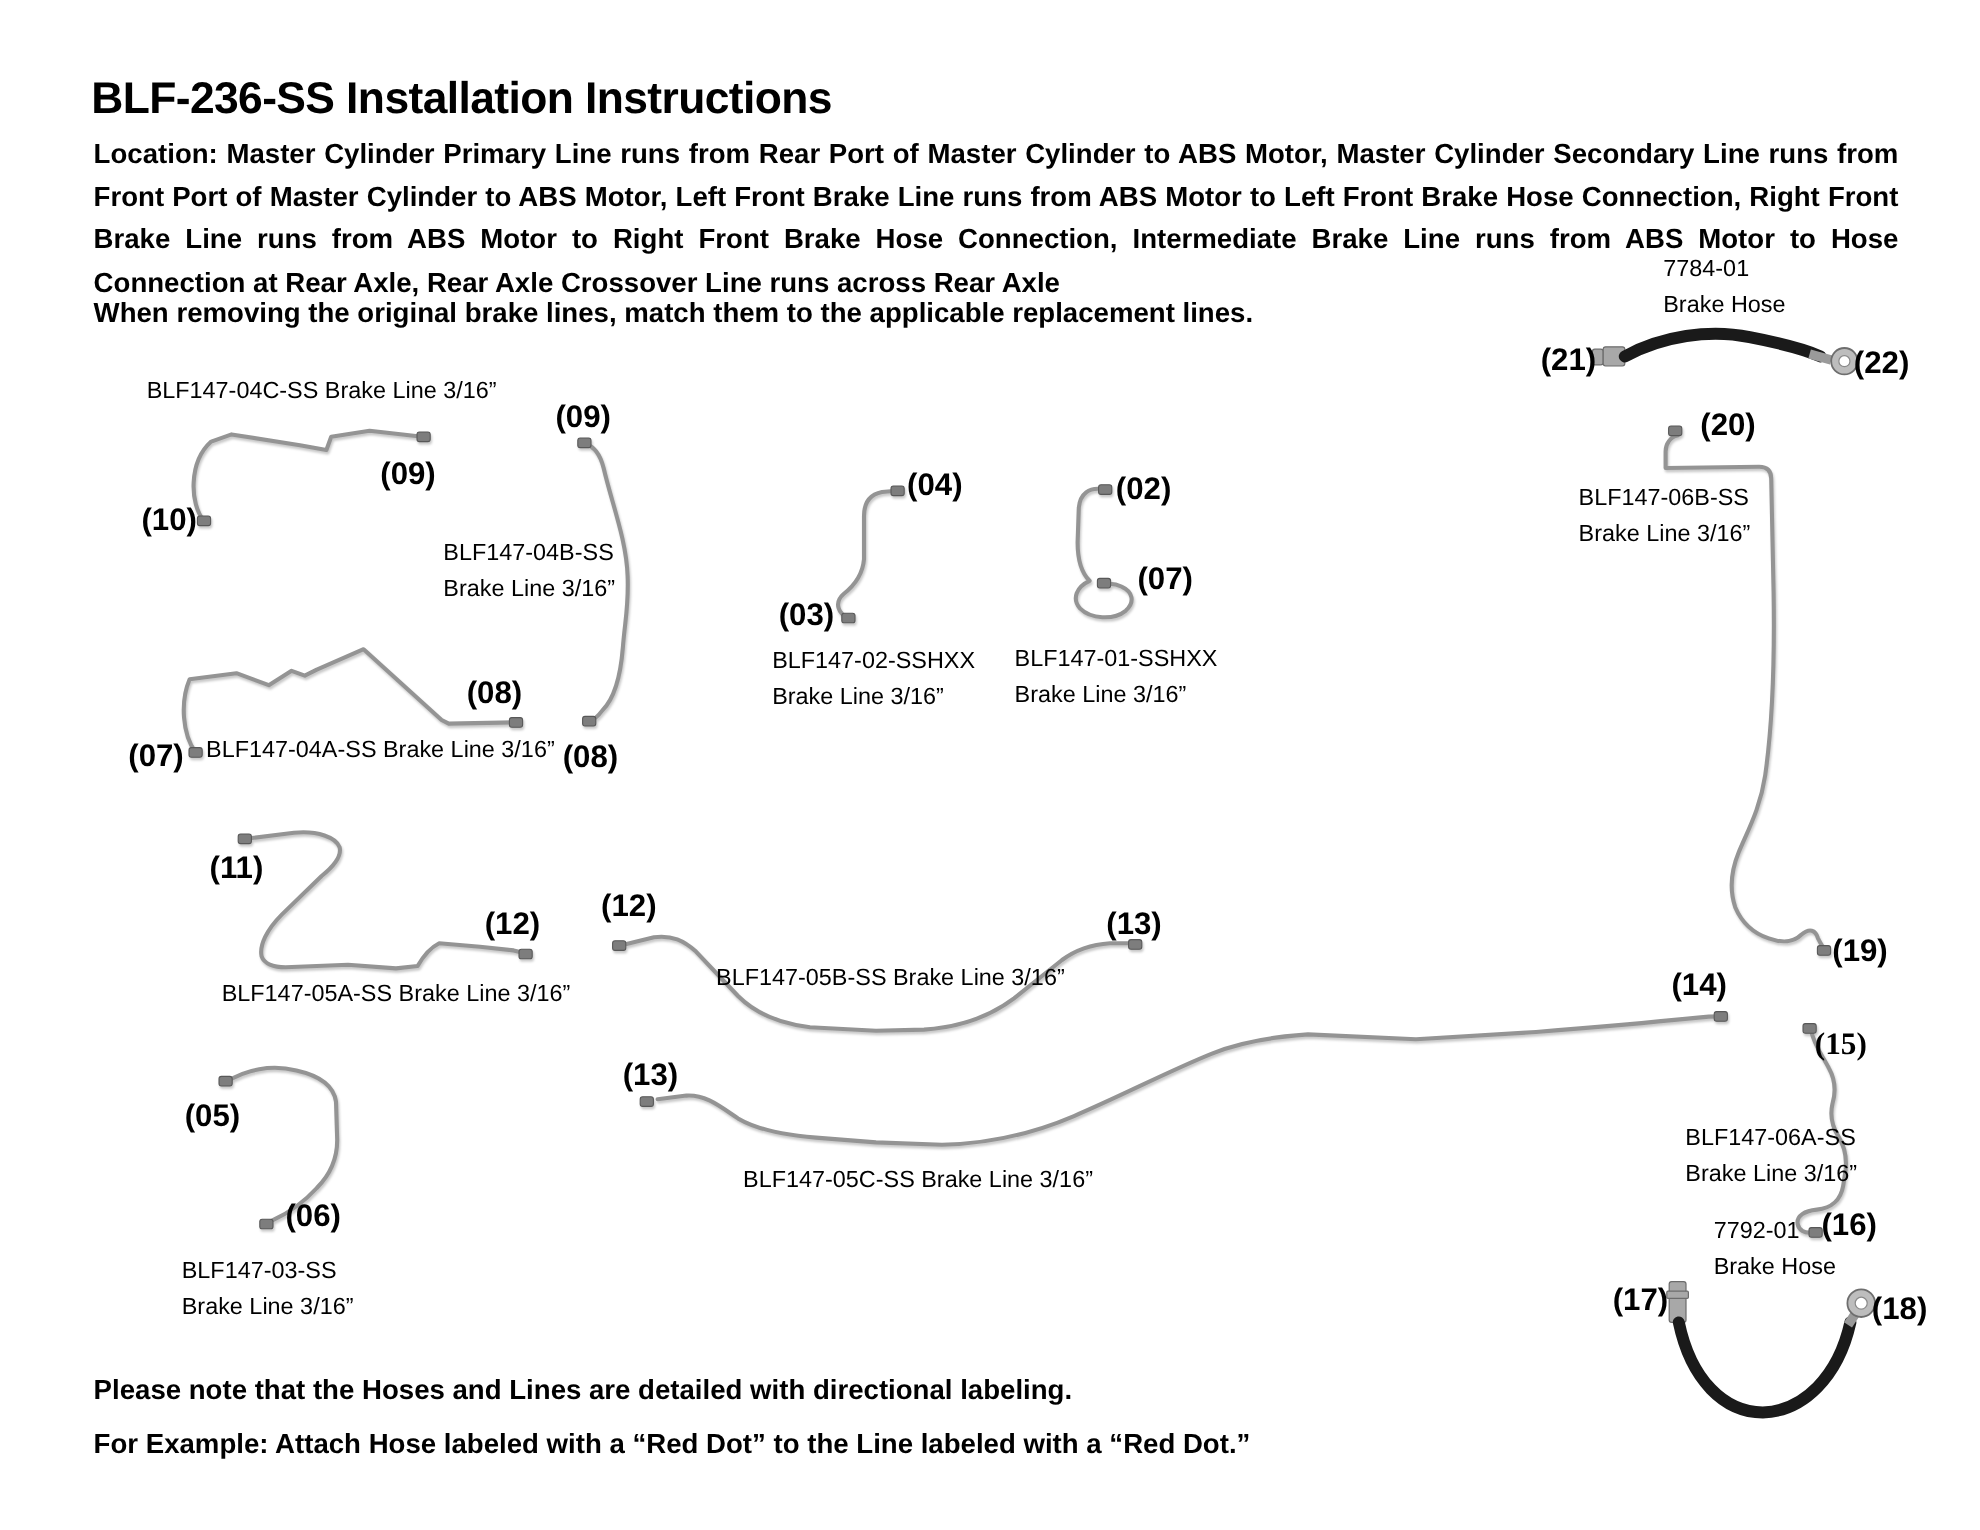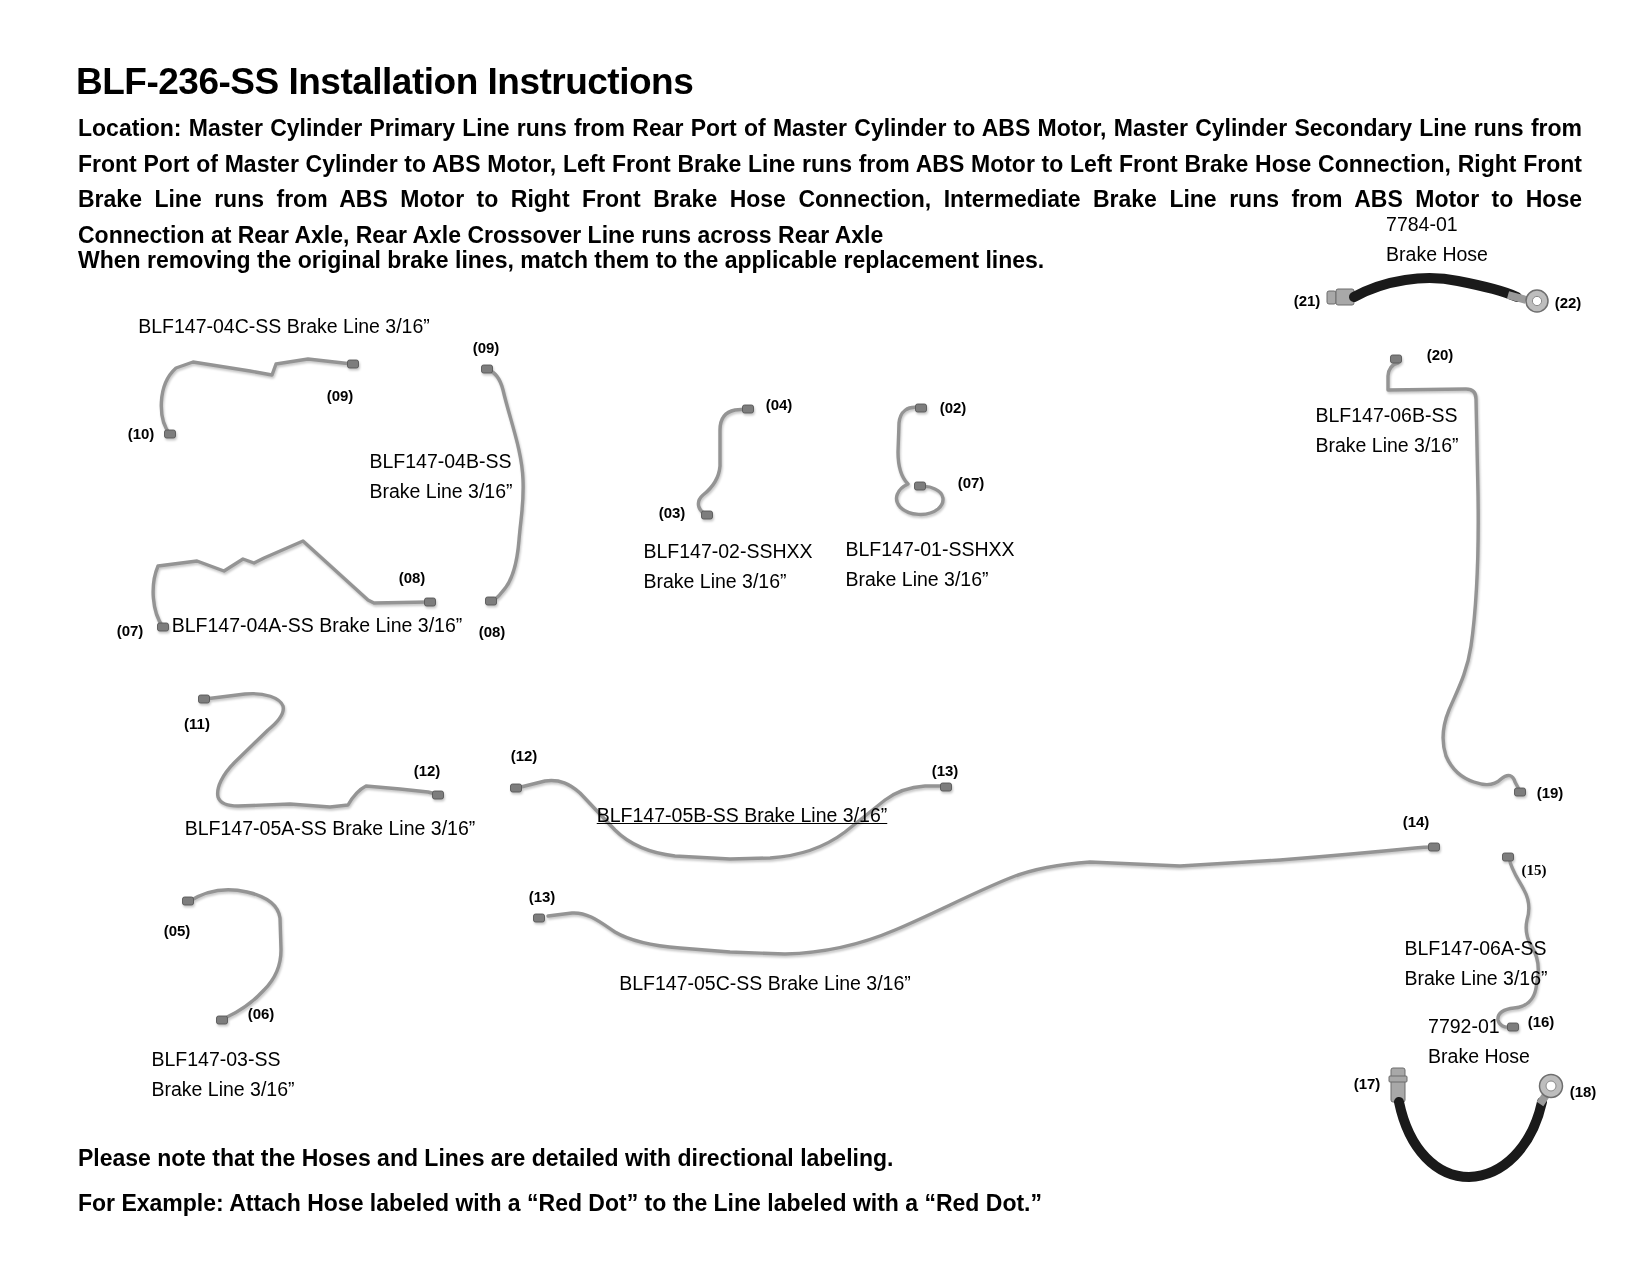"(21)" .co { font-size: 15px -> 26px }
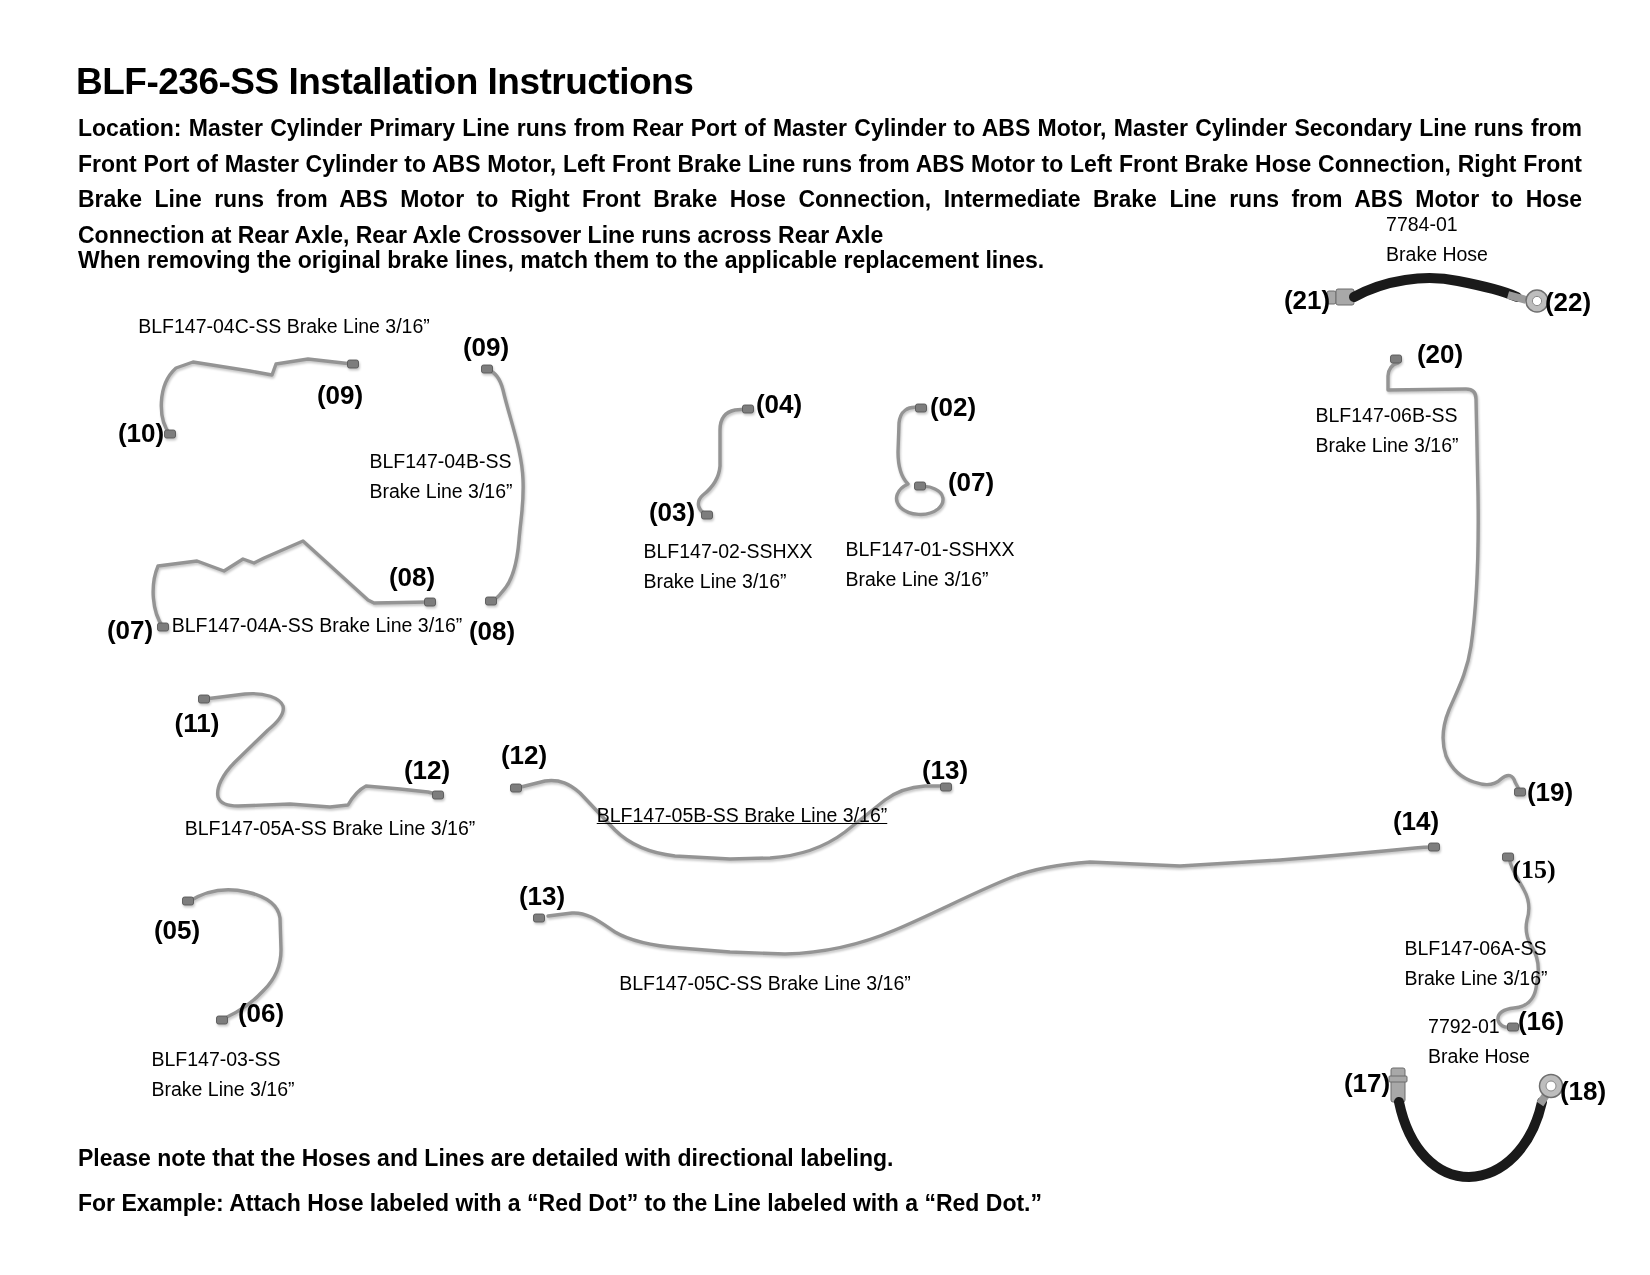"BLF147-04C-SS Brake Line 3/16”" div.pl { left: 284px -> 268px }
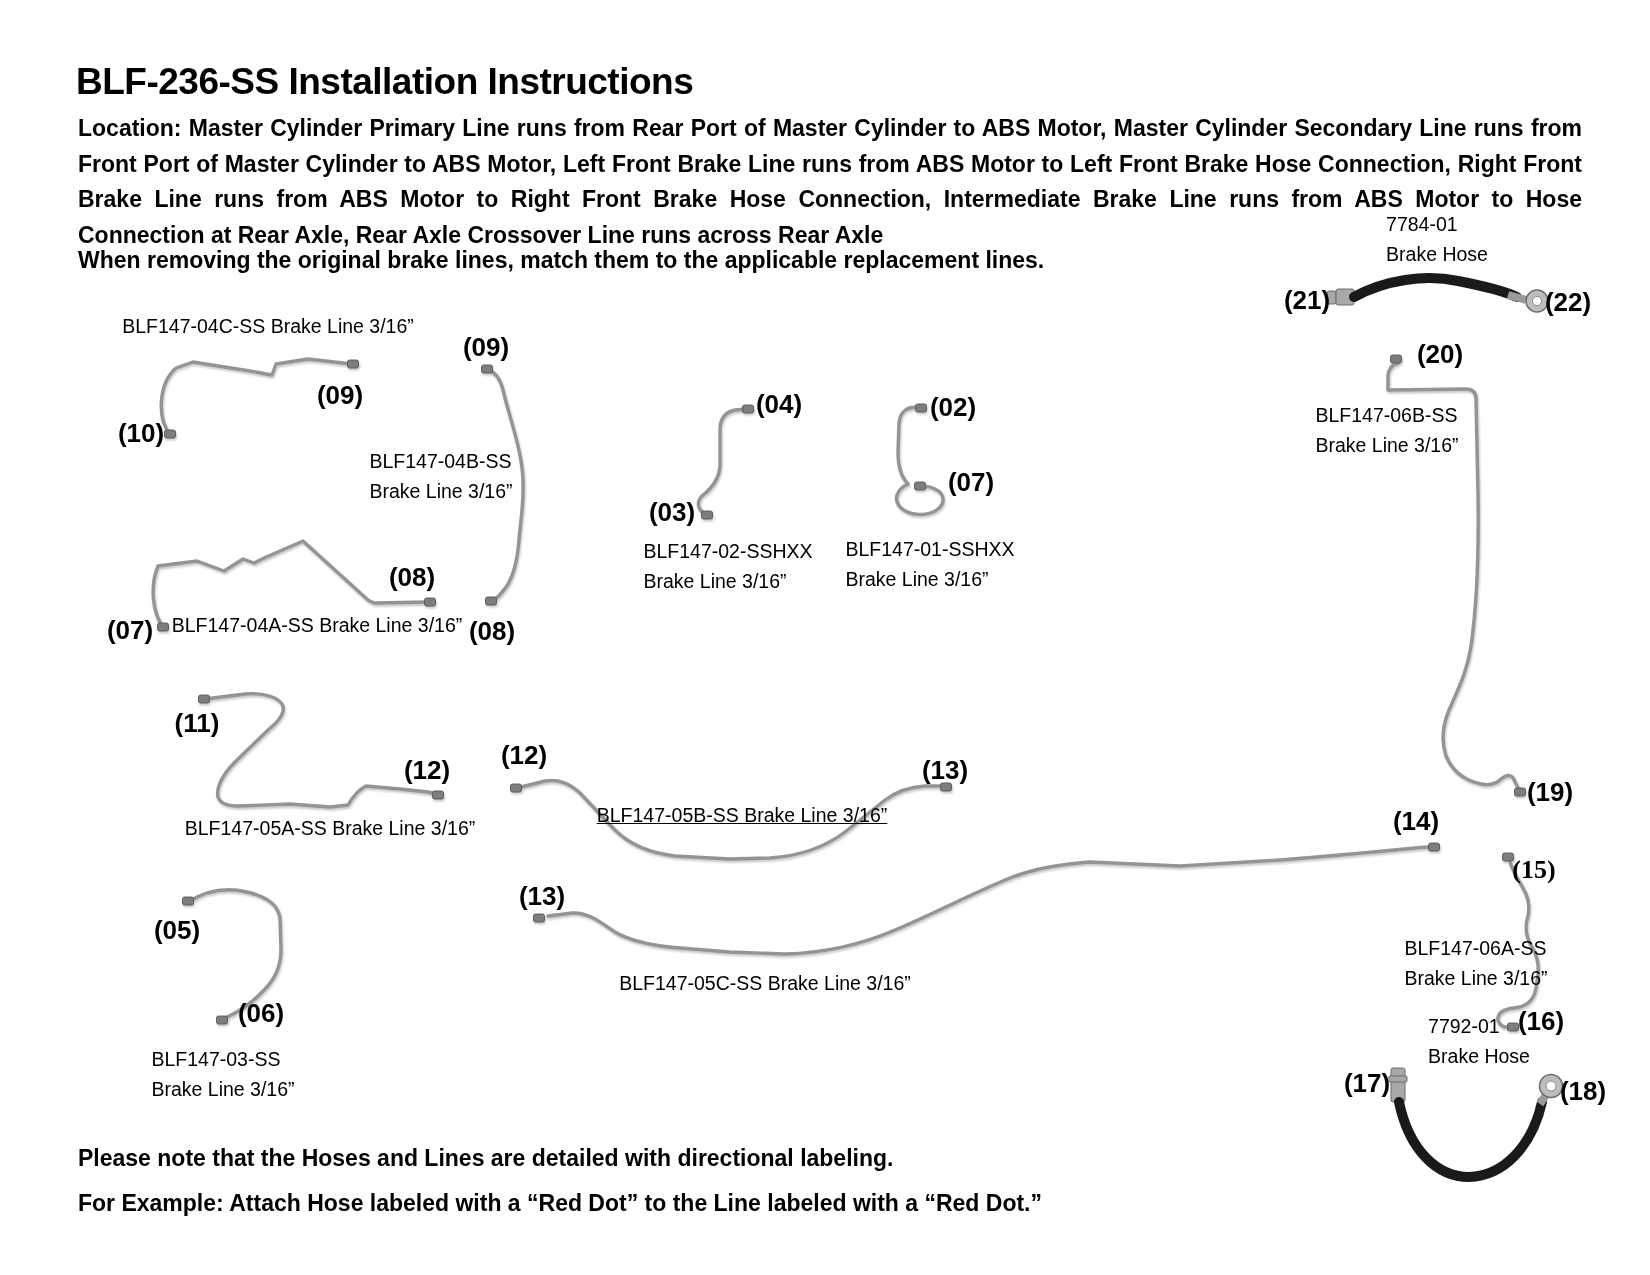"BLF147-05B-SS Brake Line 3/16”" div.pl { text-decoration: underline -> none }
